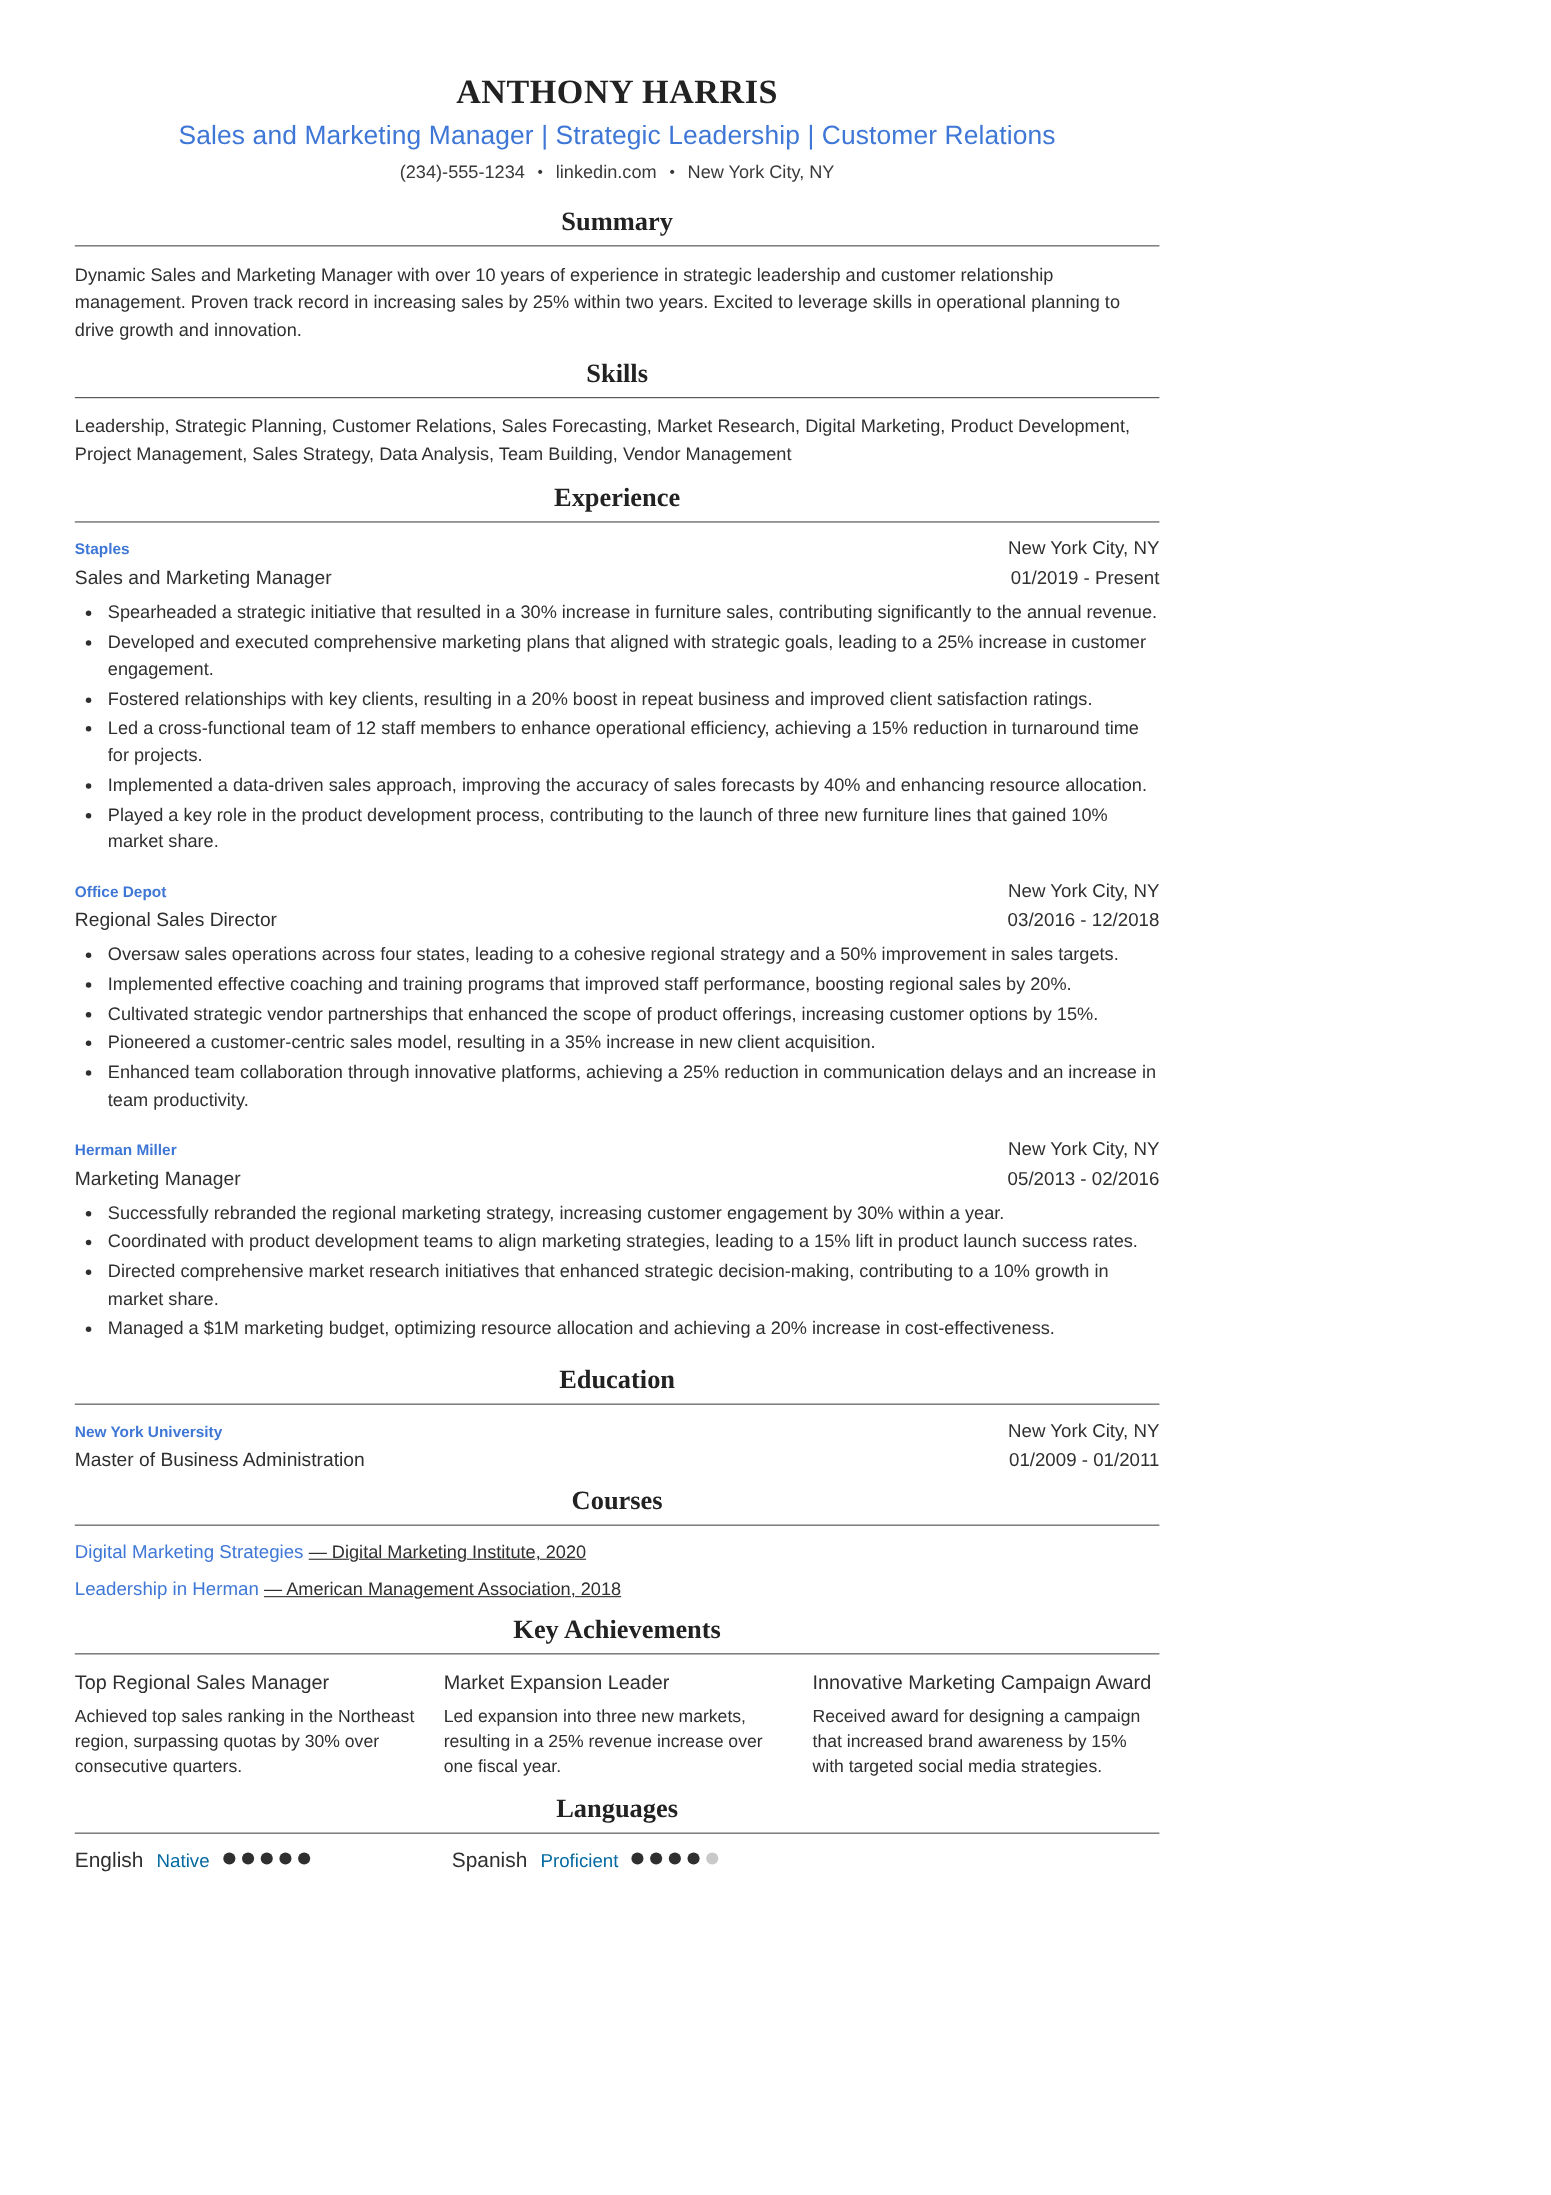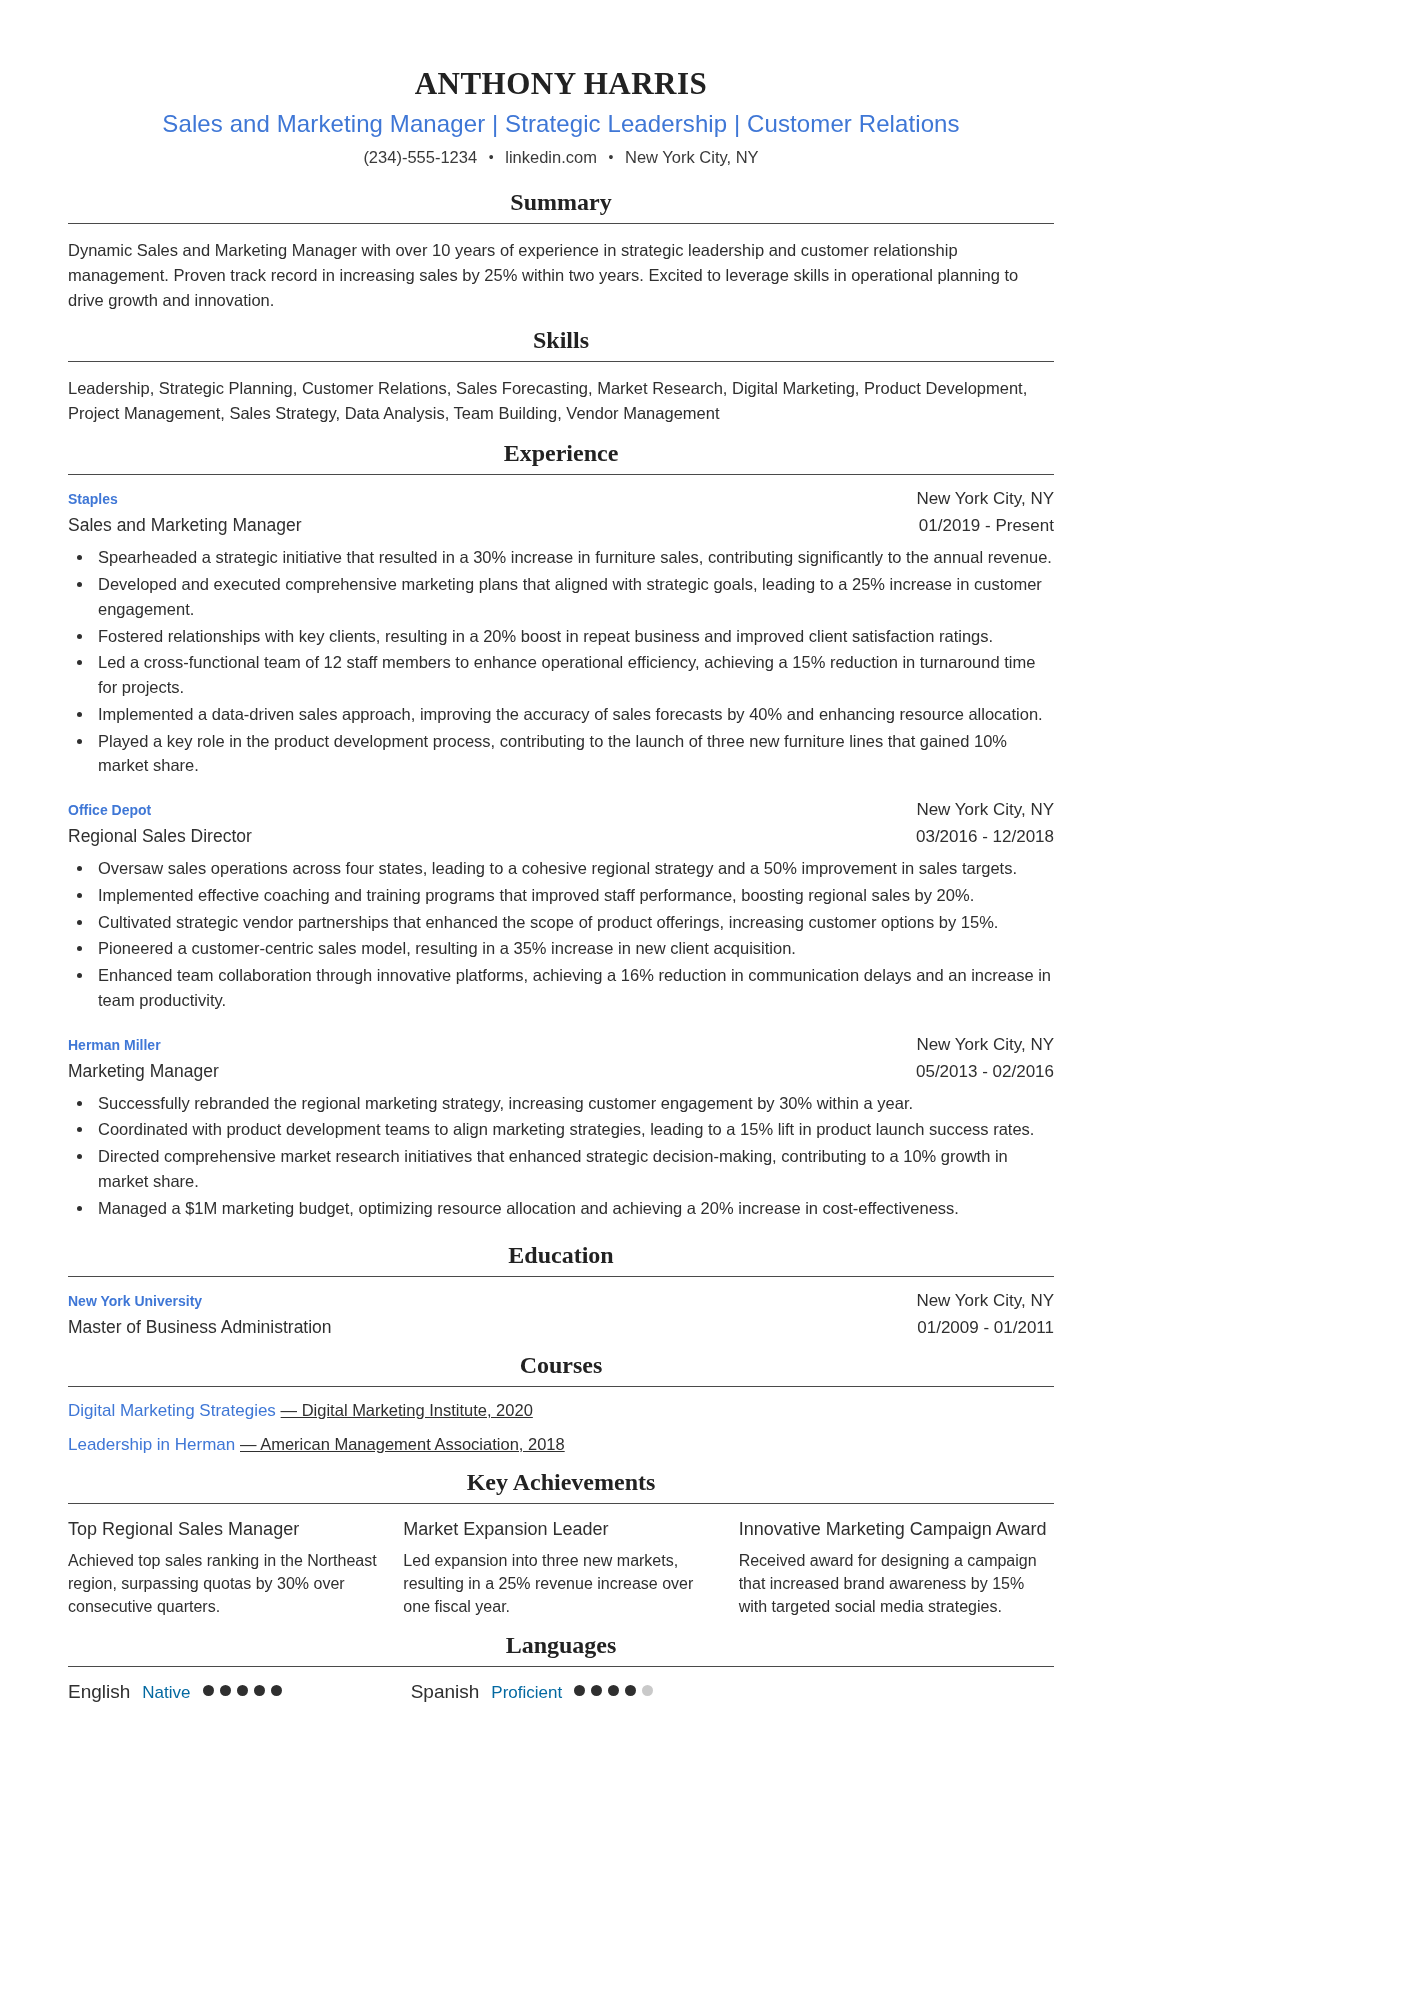"Enhanced team collaboration through" li { text: 16% -> 25% }
